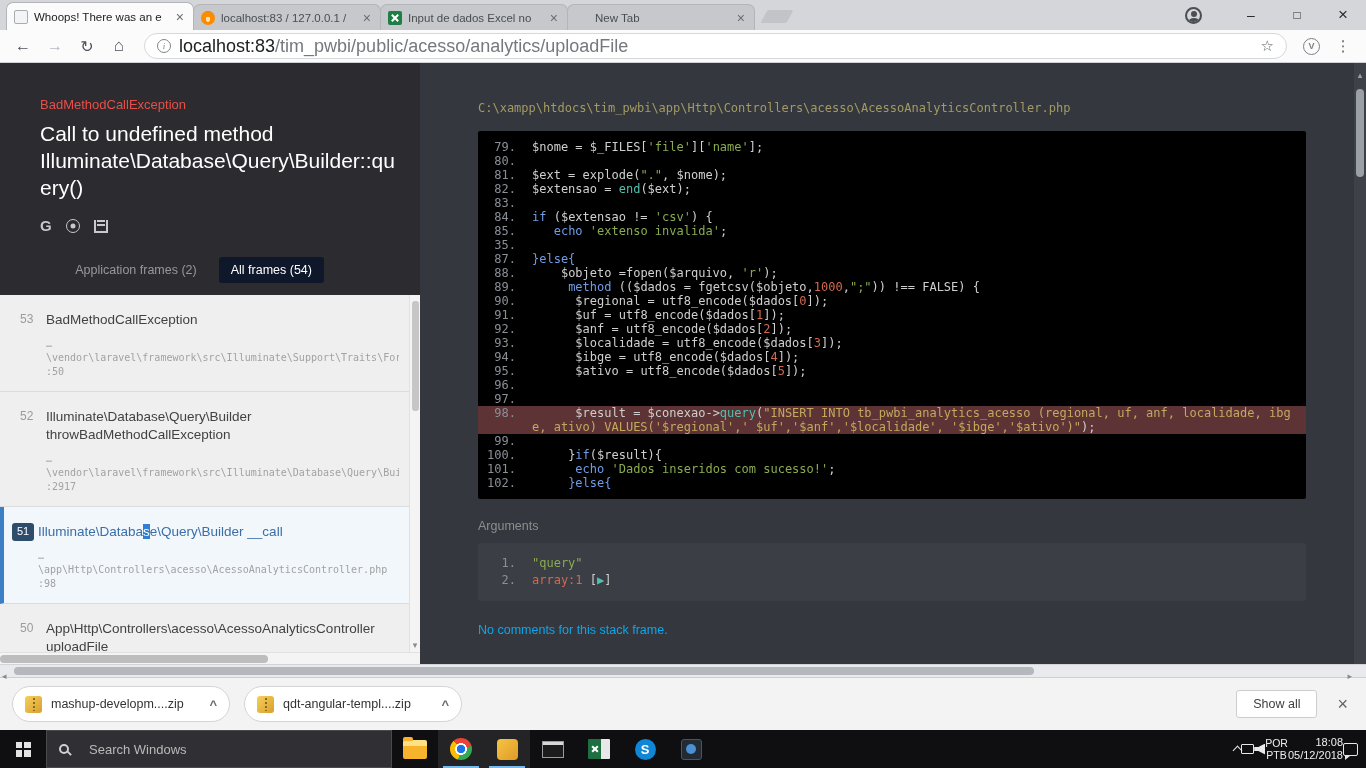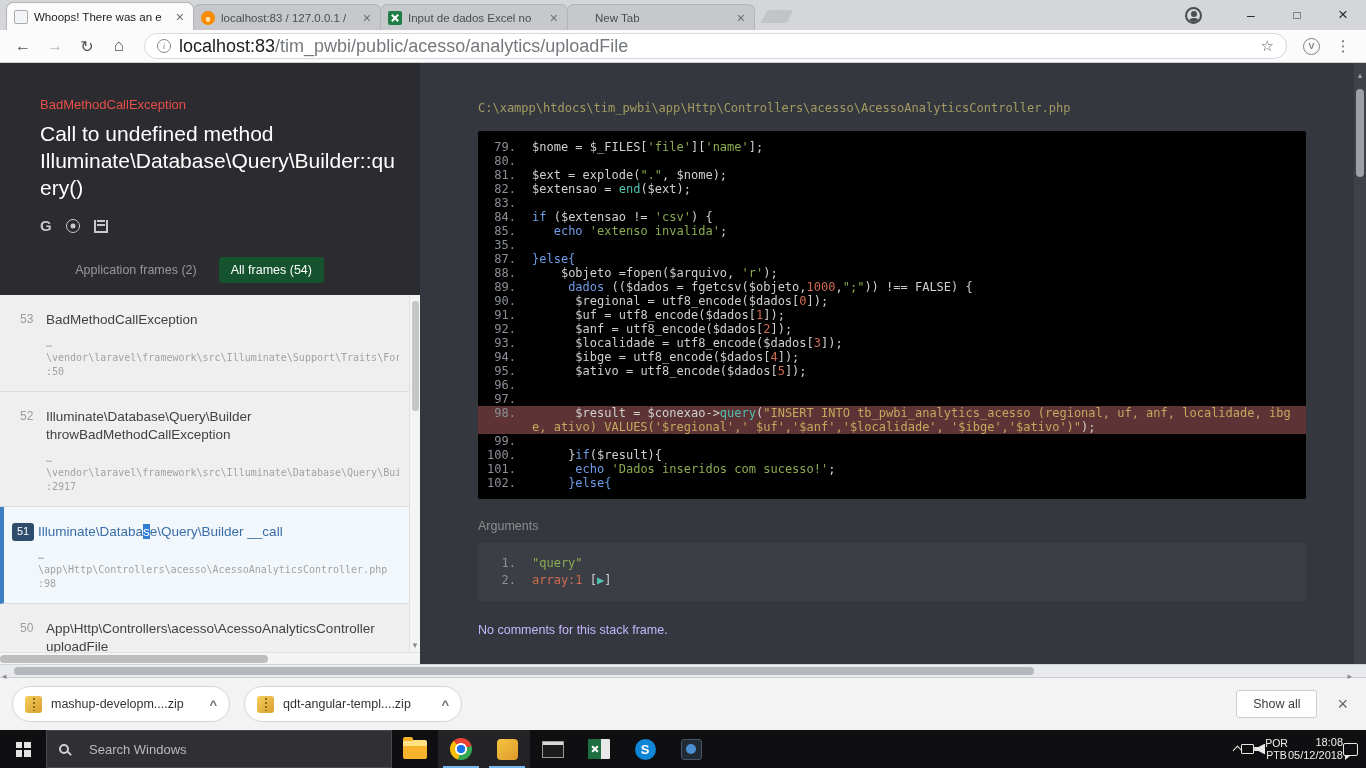"All frames (54)" .ftab.active { background: #14532d -> #0f172a }
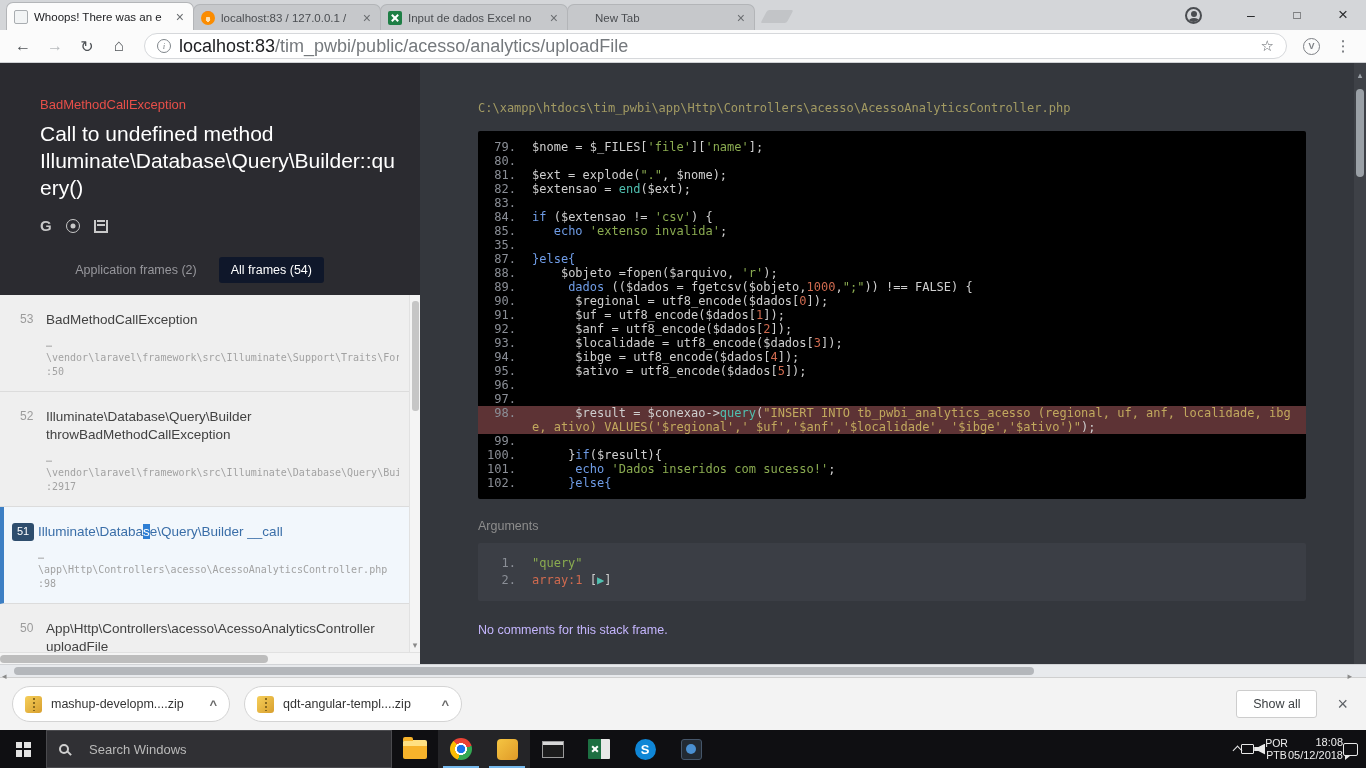"dados" span.tk-k { text: dados -> method }
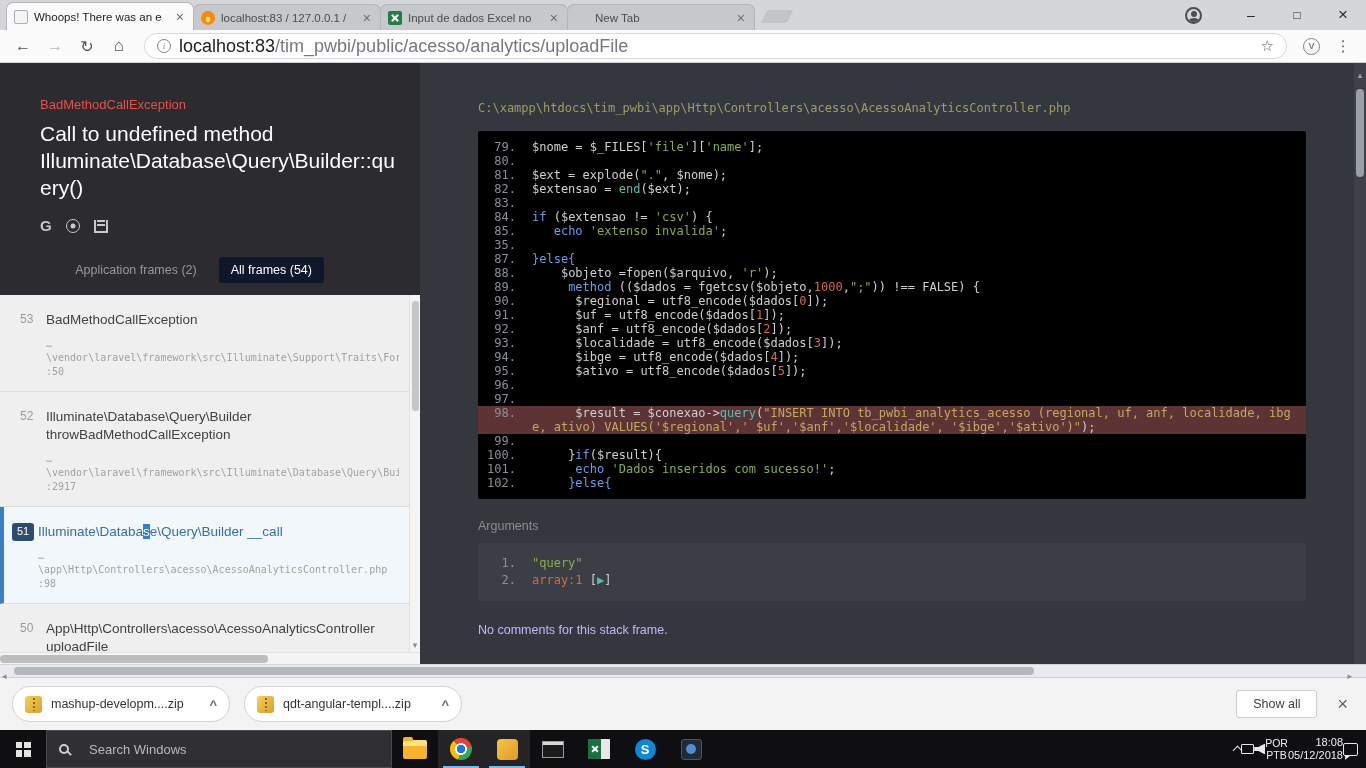"No comments for this stack" .comments { color: #c4b5fd -> #0ea5e9 }
